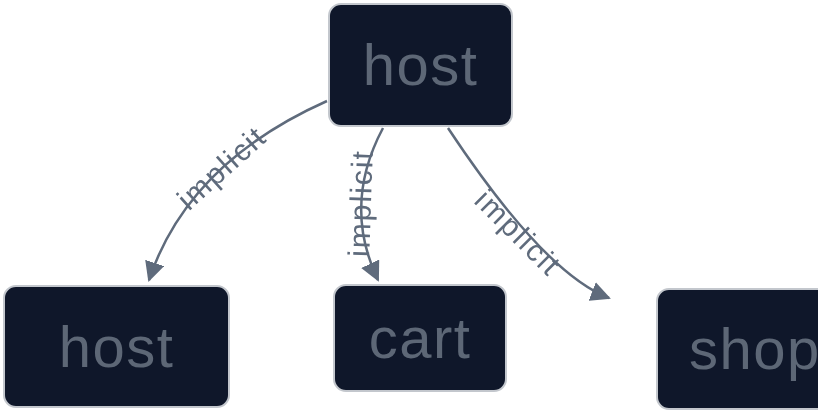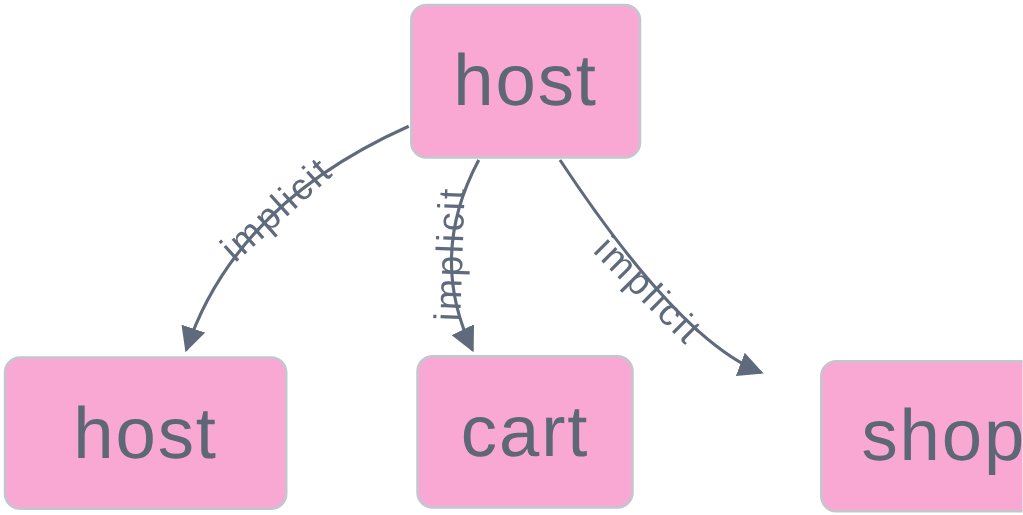"host" .node { background: #f9a8d4 -> #0f172a }
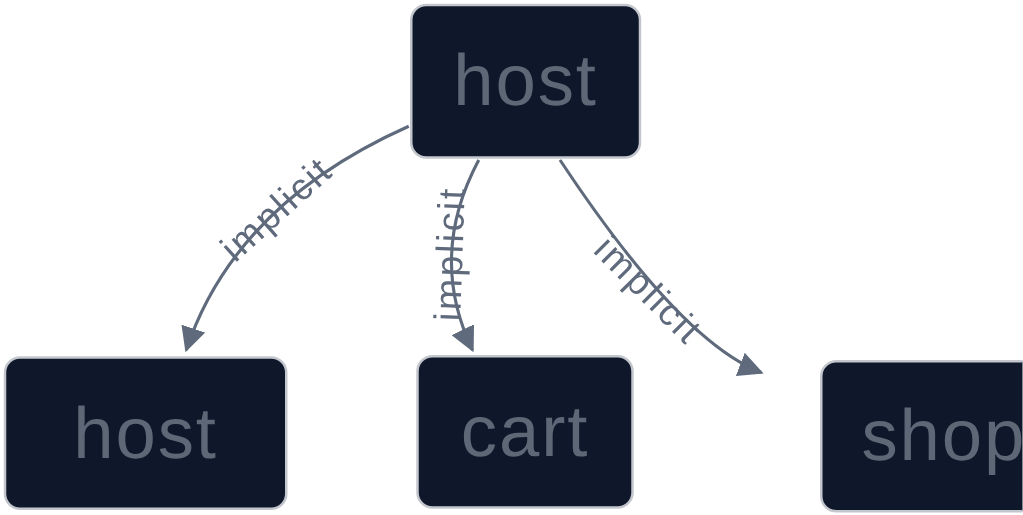"cart" .node-cart { height: 123px -> 108px }
